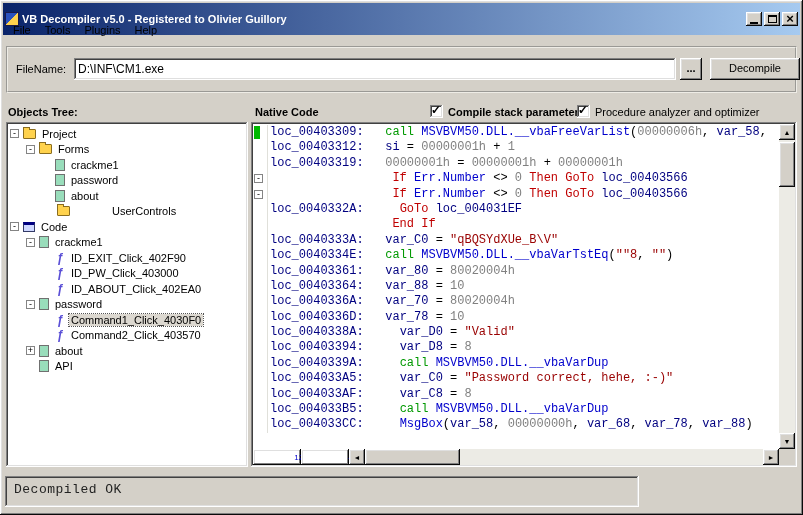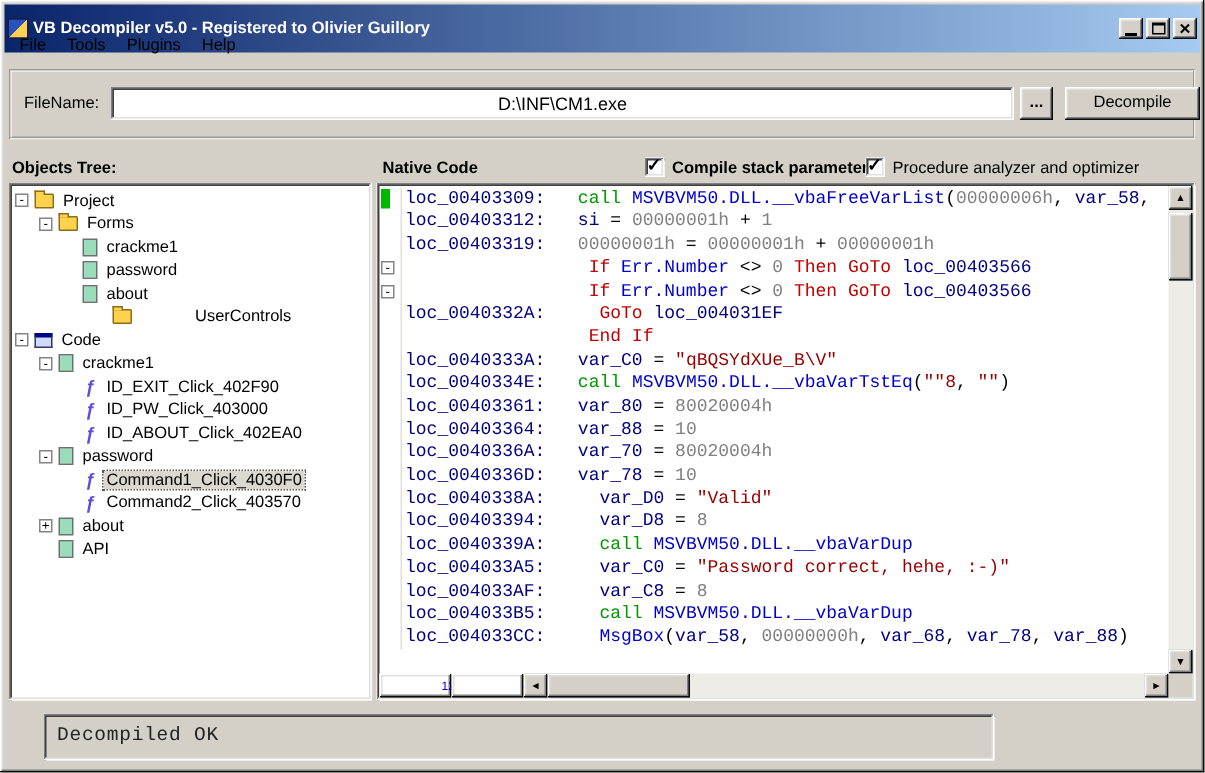"D:\INF\CM1.exe" .fileinput { text-align: center -> none }
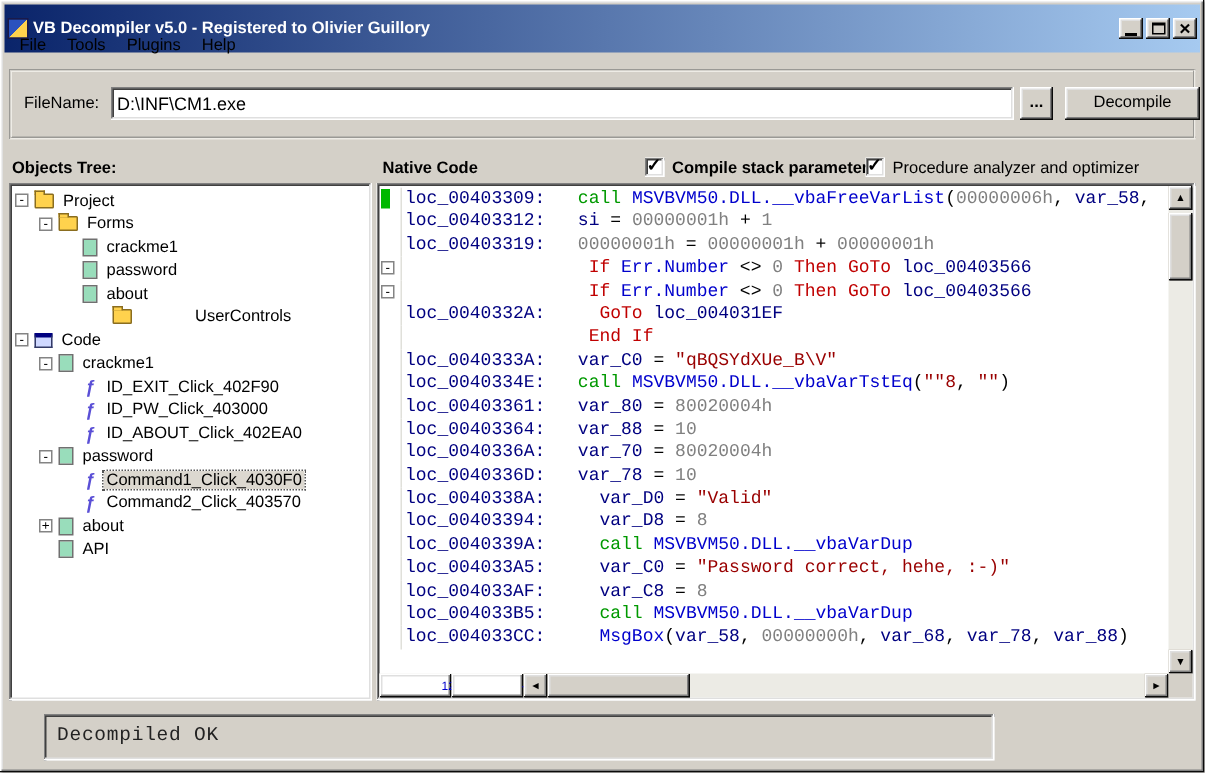"UserControls" div.tree-row { padding-left: 18px -> none }
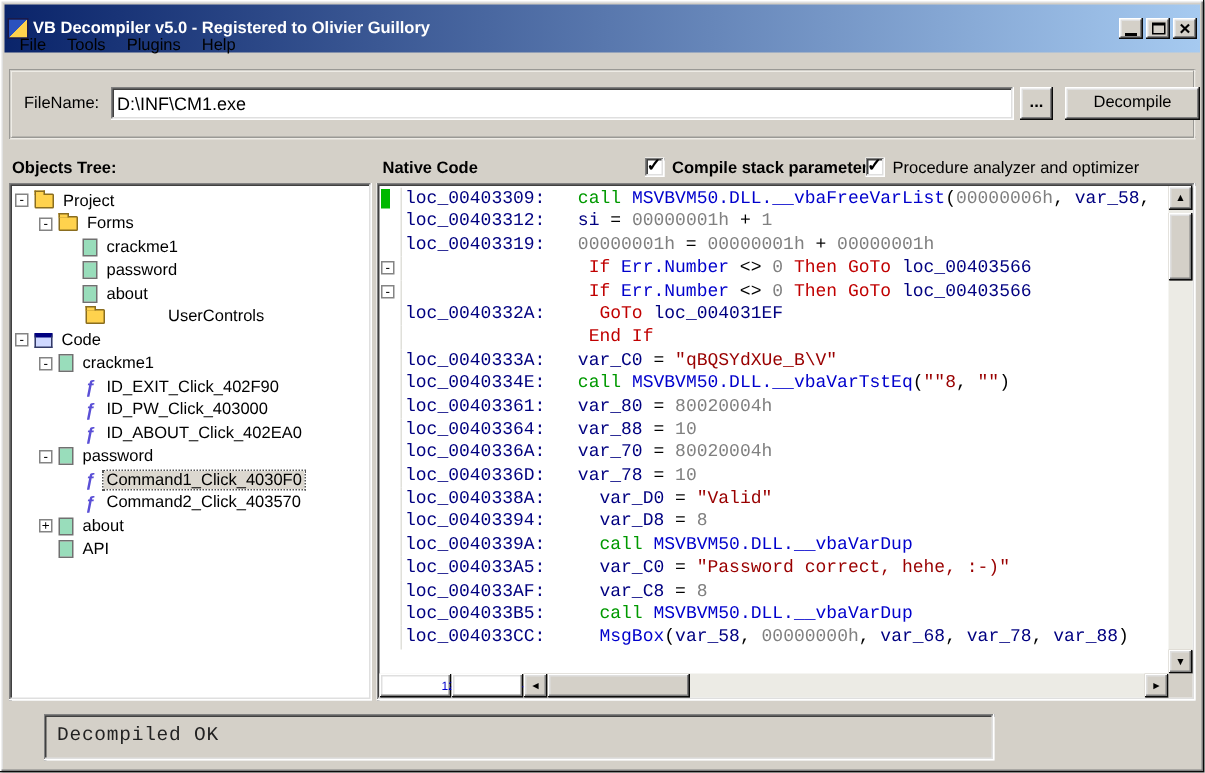"Decompiled OK" .statusbar { margin-left: 24px -> none }
